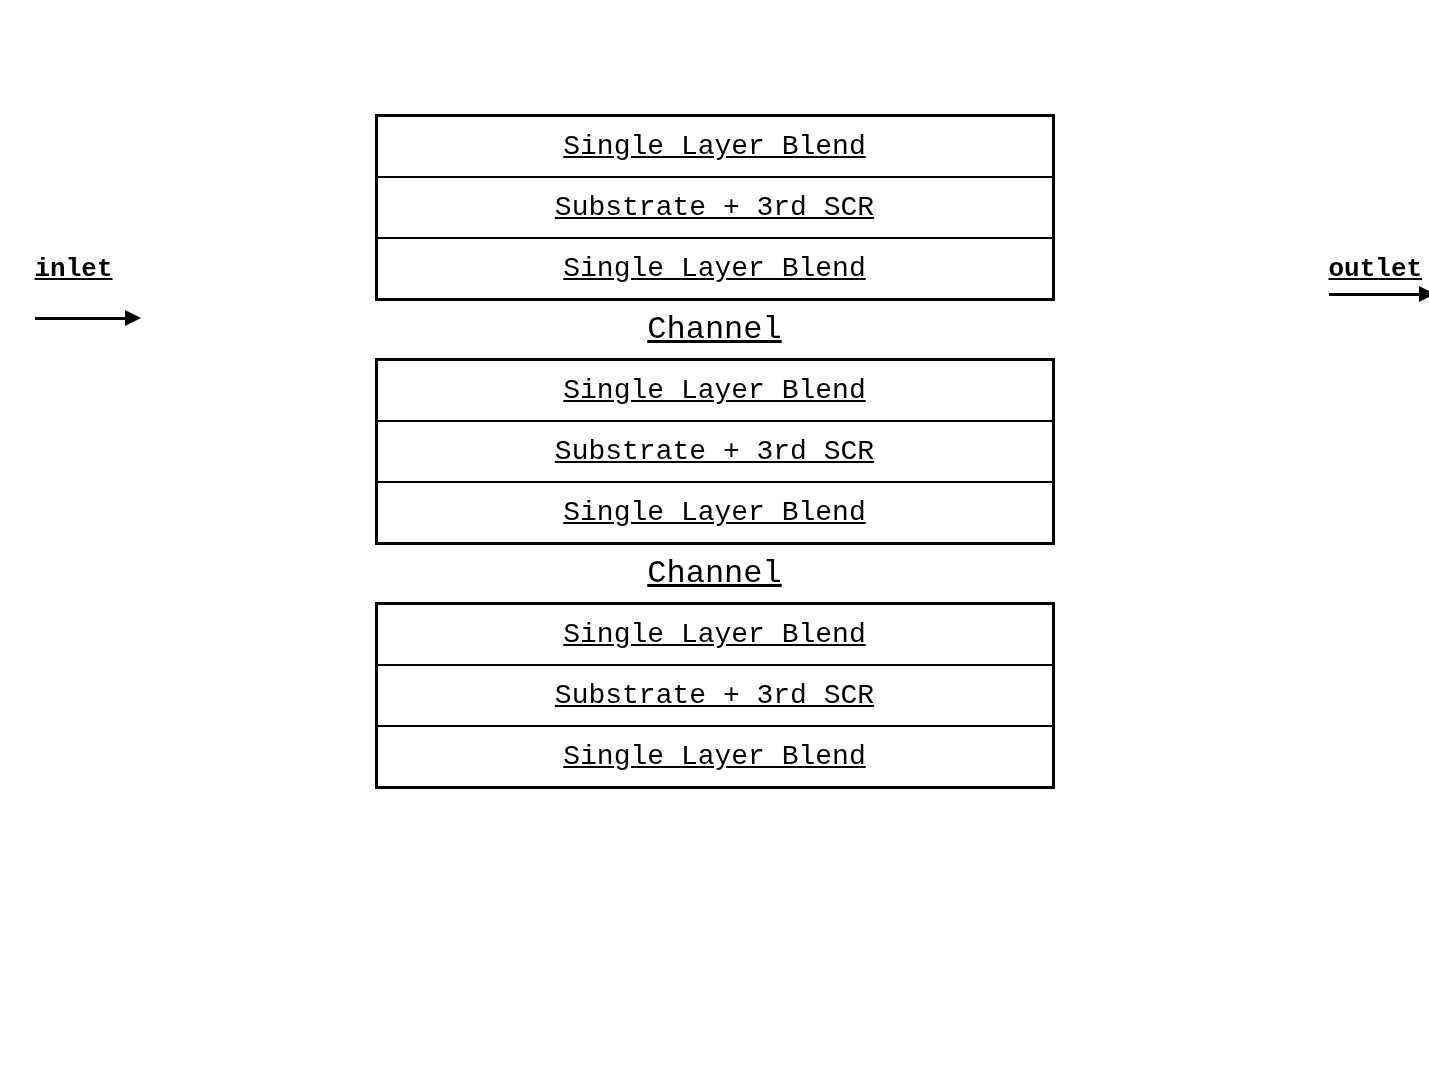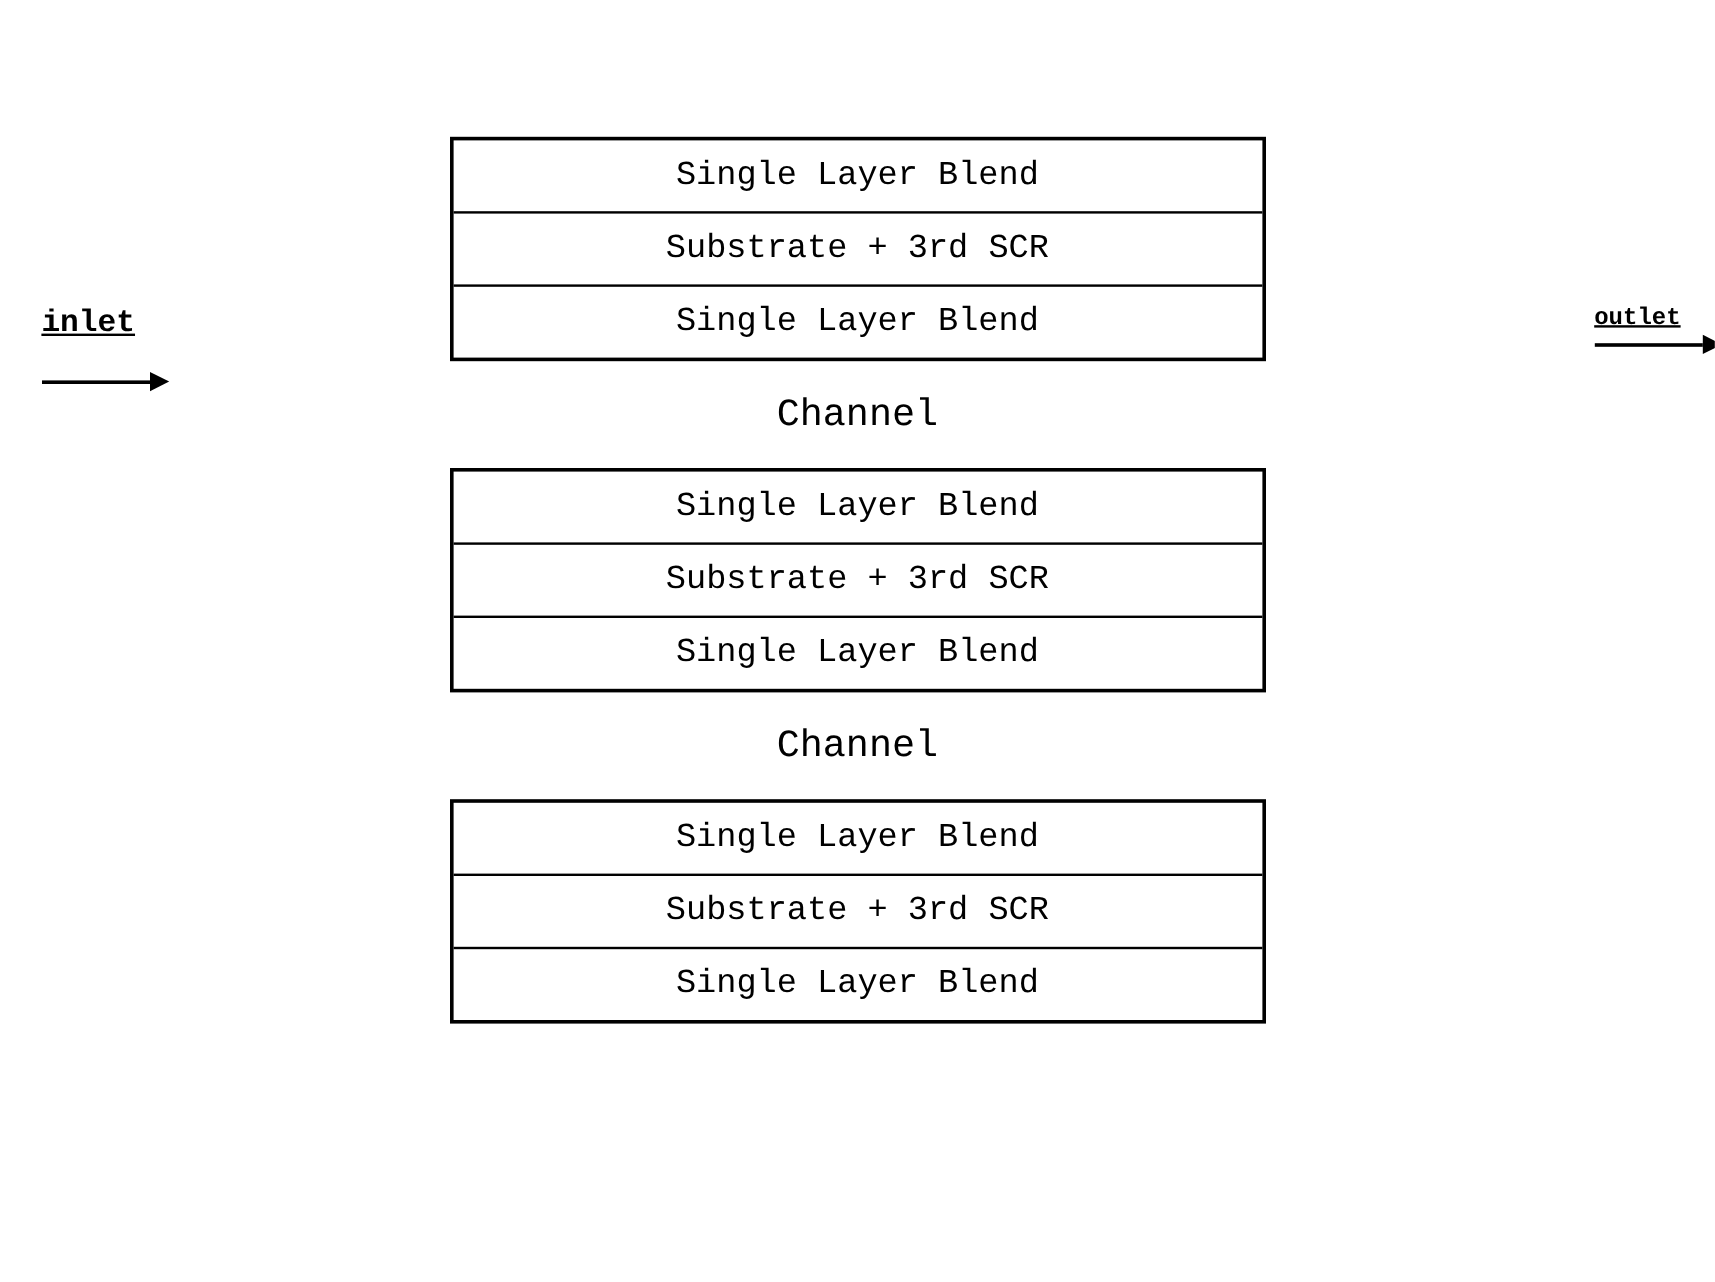"Single Layer Blend" .stacks-wrapper { gap: 16px -> 0; text-decoration: none -> underline }
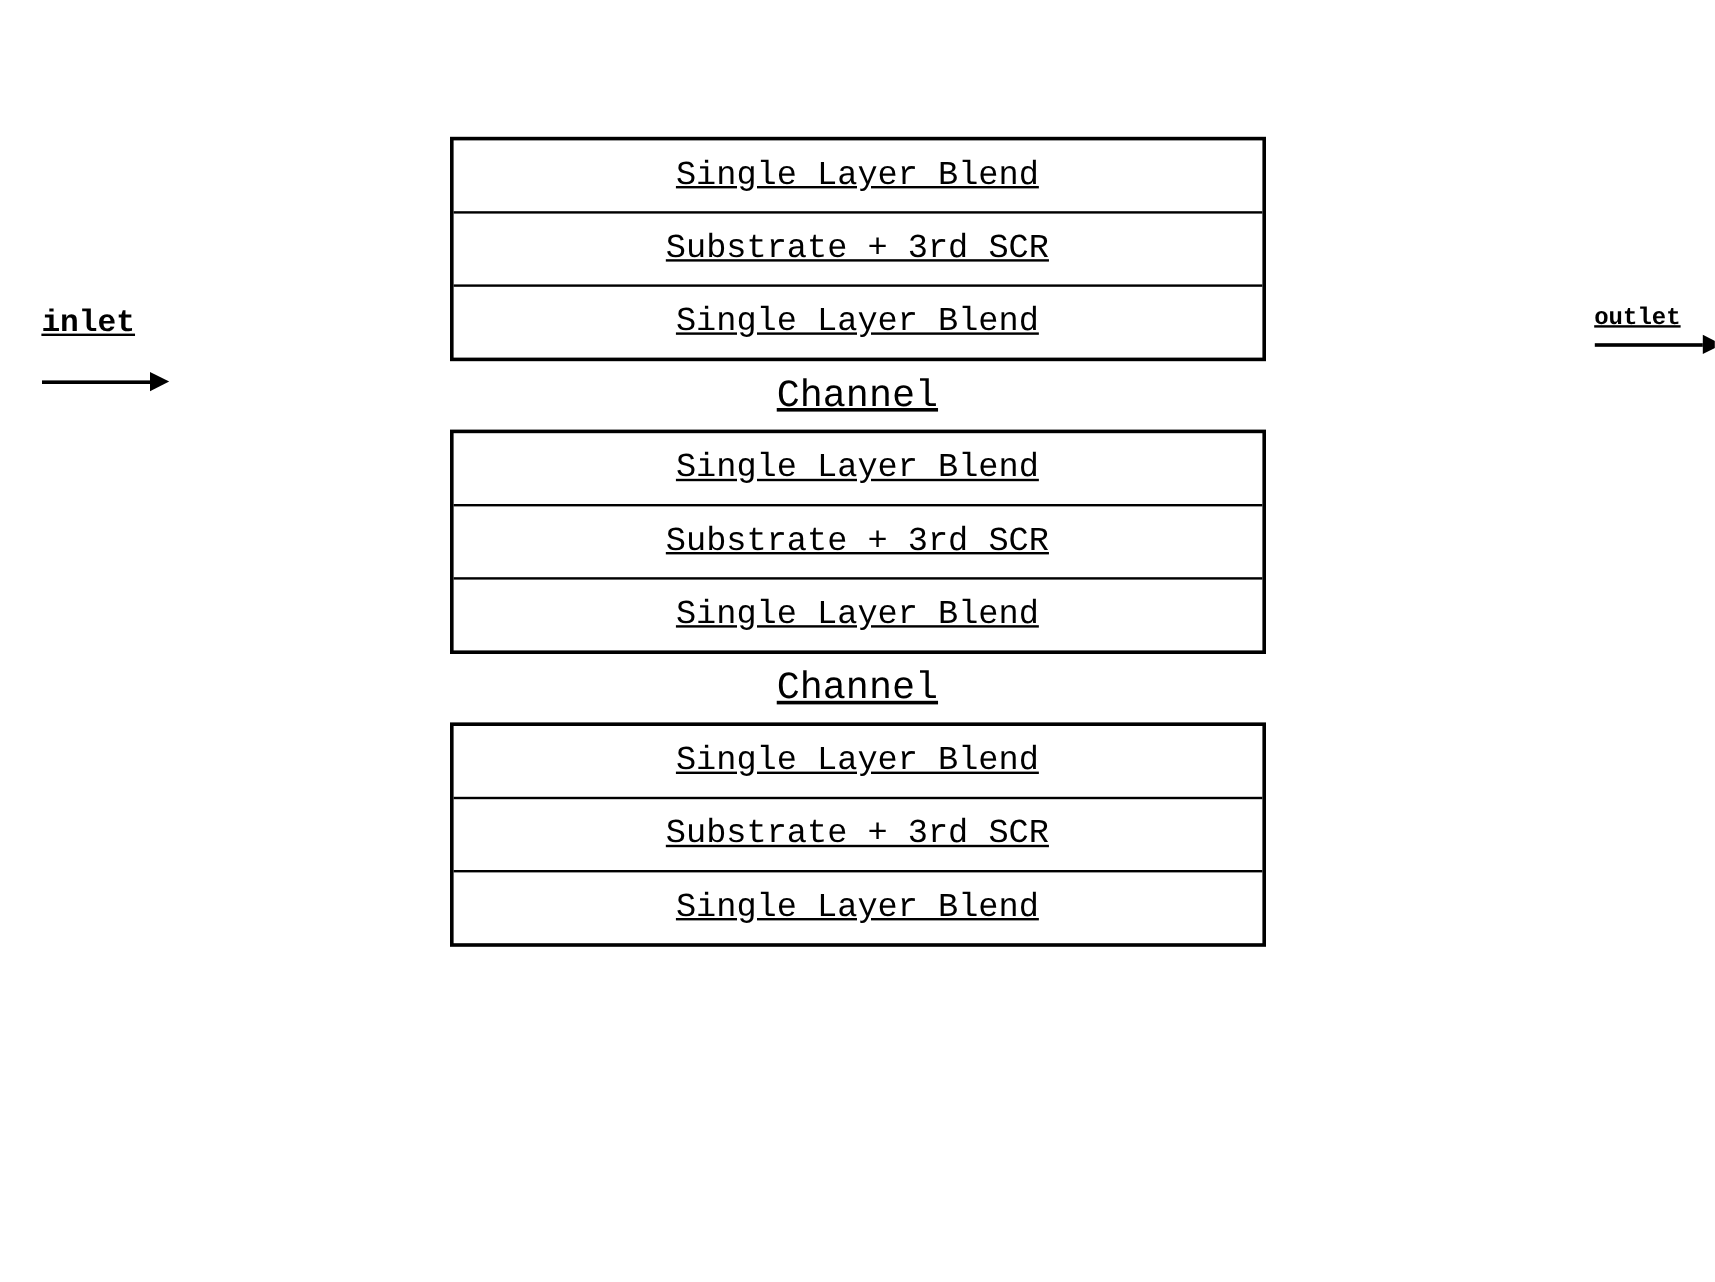"outlet" .outlet-label { font-size: 20px -> 26px }
